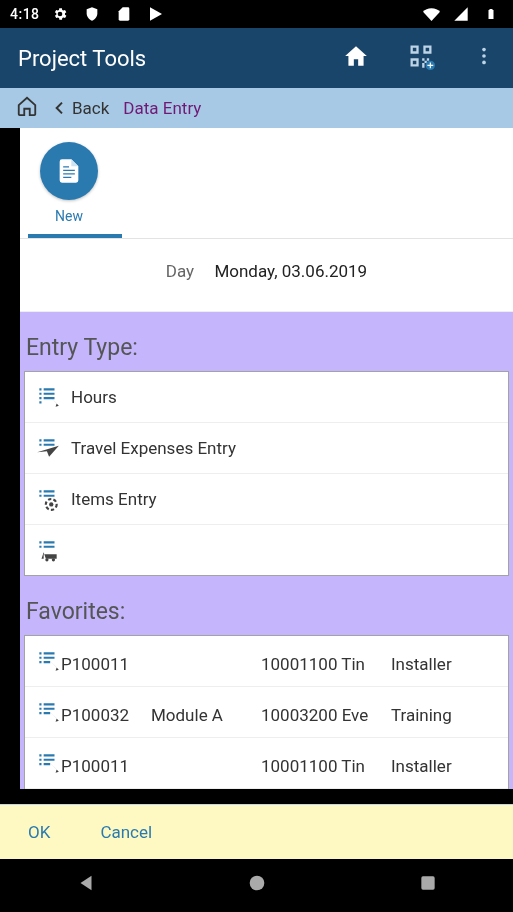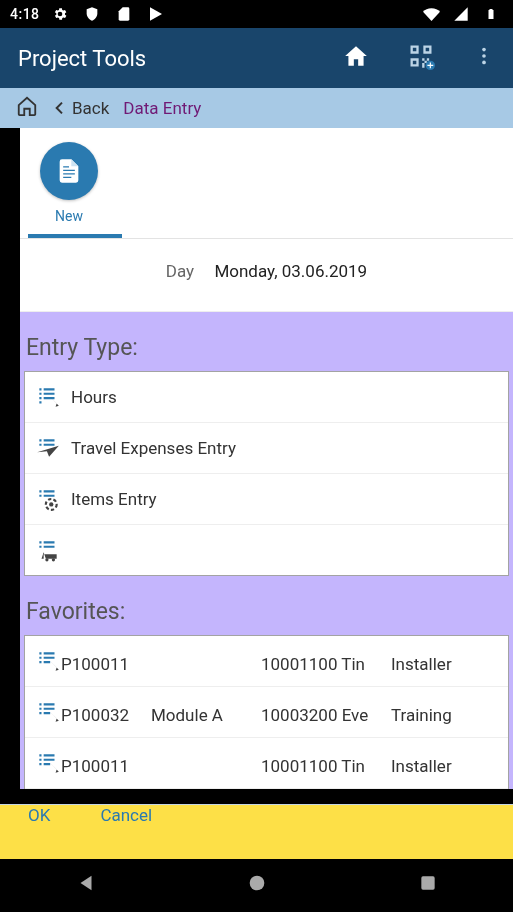"OK" .footer-bar { align-items: none -> center; background: #fde047 -> #fef9c3 }
